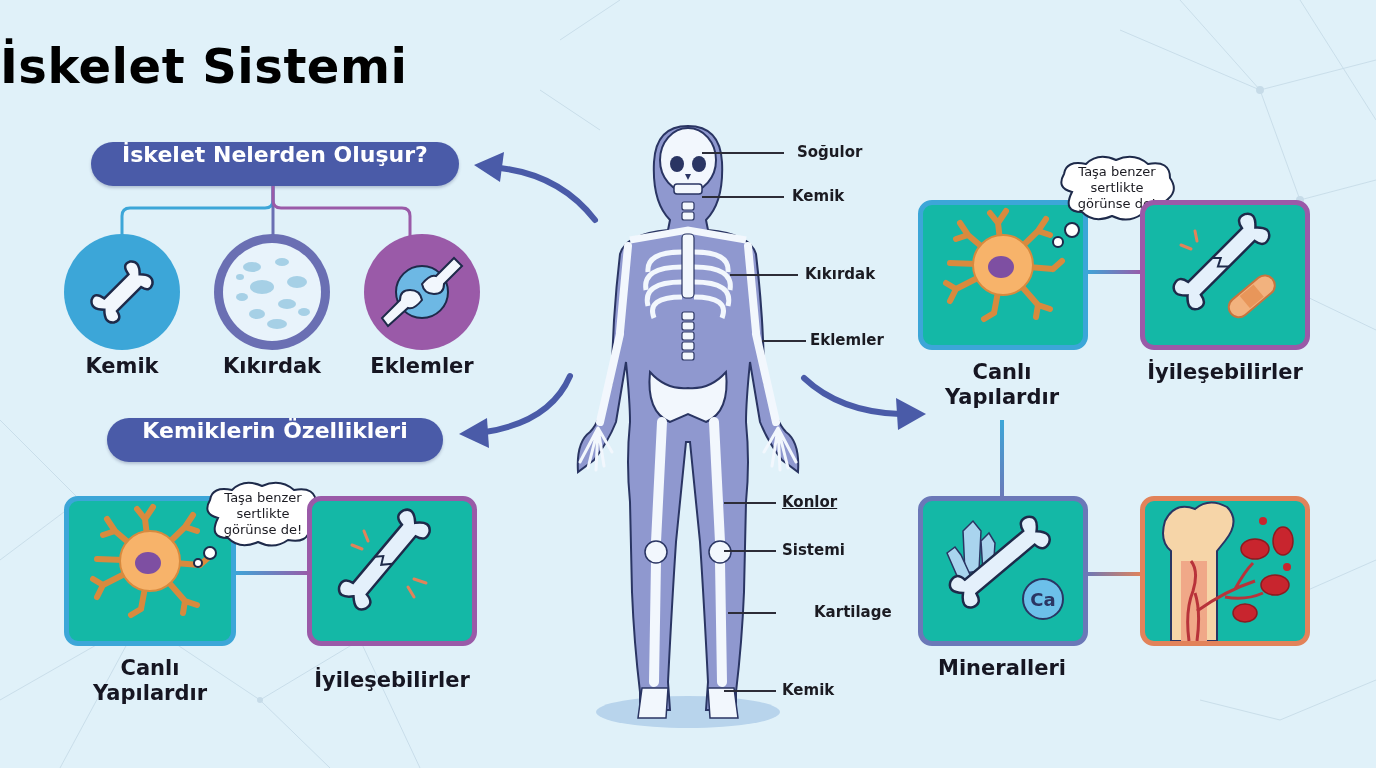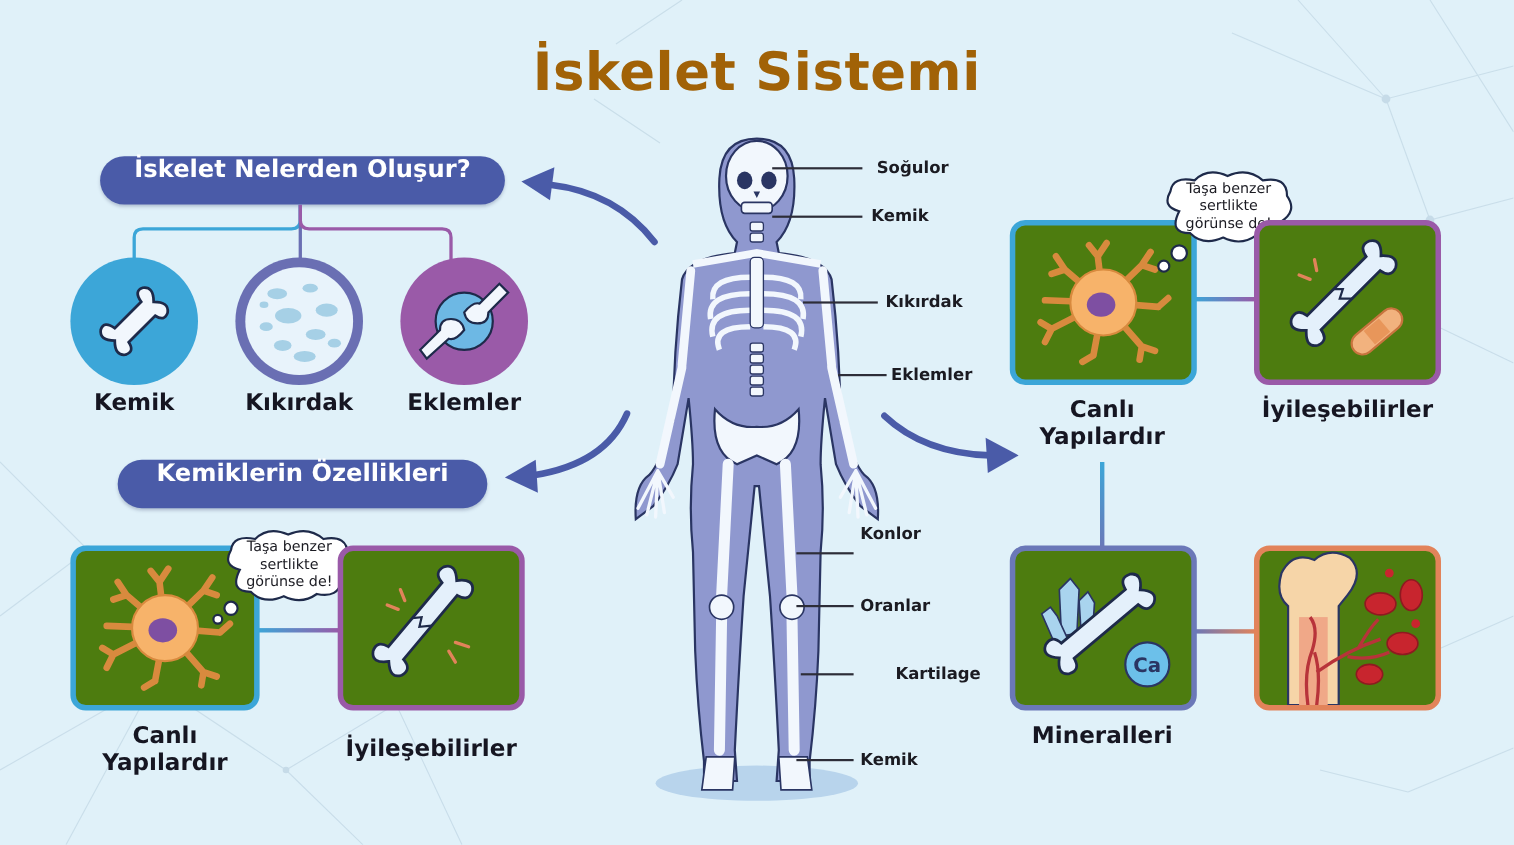"İskelet Sistemi" .title { color: #a16207 -> #000000; text-align: center -> left }
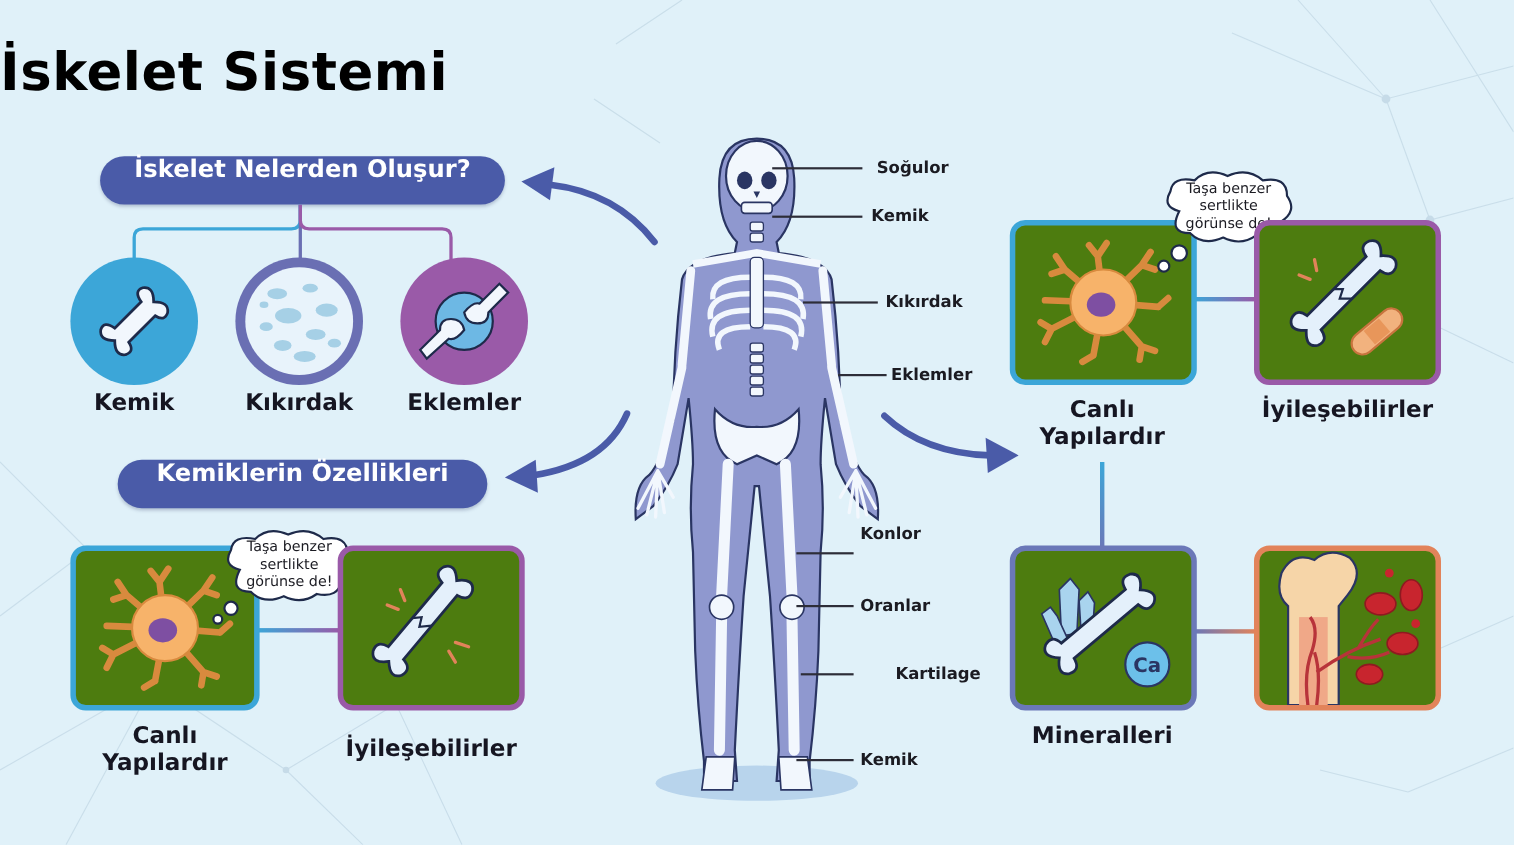"Konlor" div.callout-label { text-decoration: none -> underline; top: 476px -> 493px }
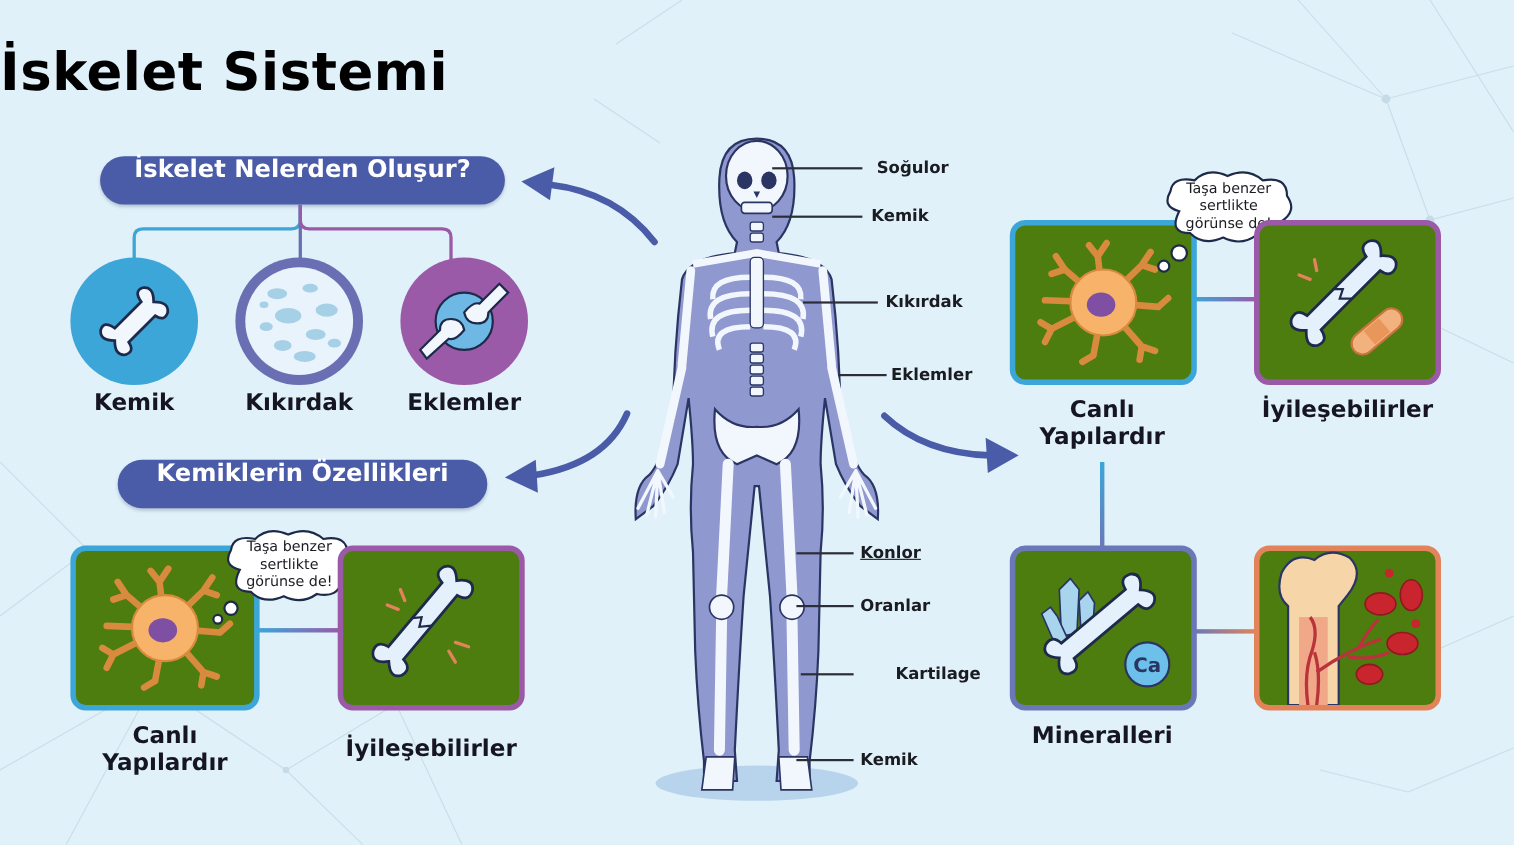"Oranlar" div.callout-label { text: Oranlar -> Sistemi }
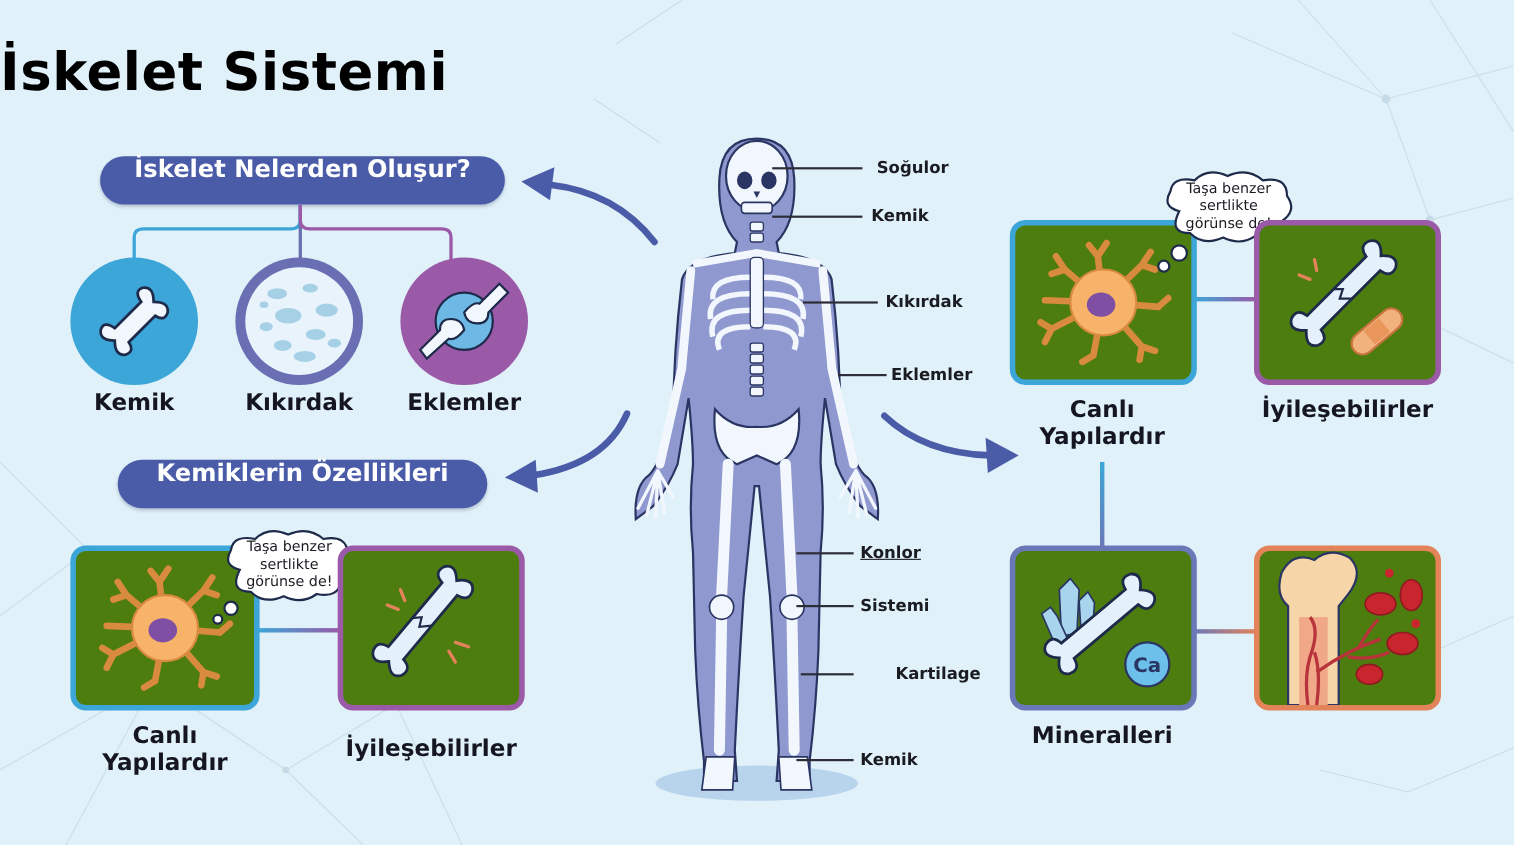"Ca" .card { align-items: center -> none; background: #4d7c0f -> #14b8a6 }
